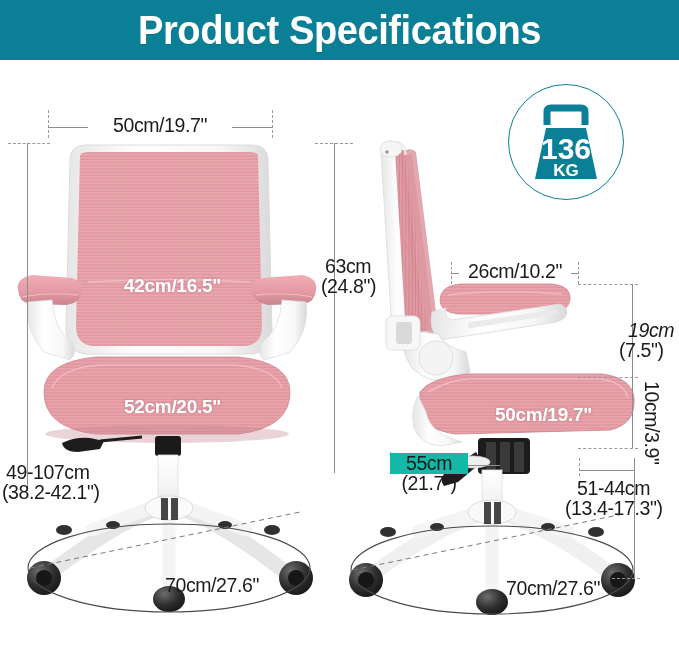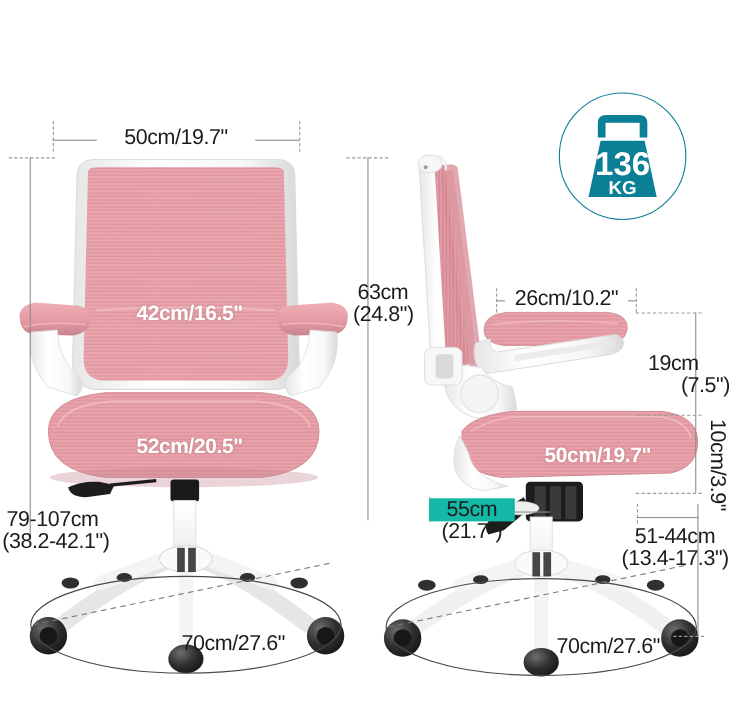"Product Specifications" div { html: none -> <div> <div>Product Specifications</div> </div> }
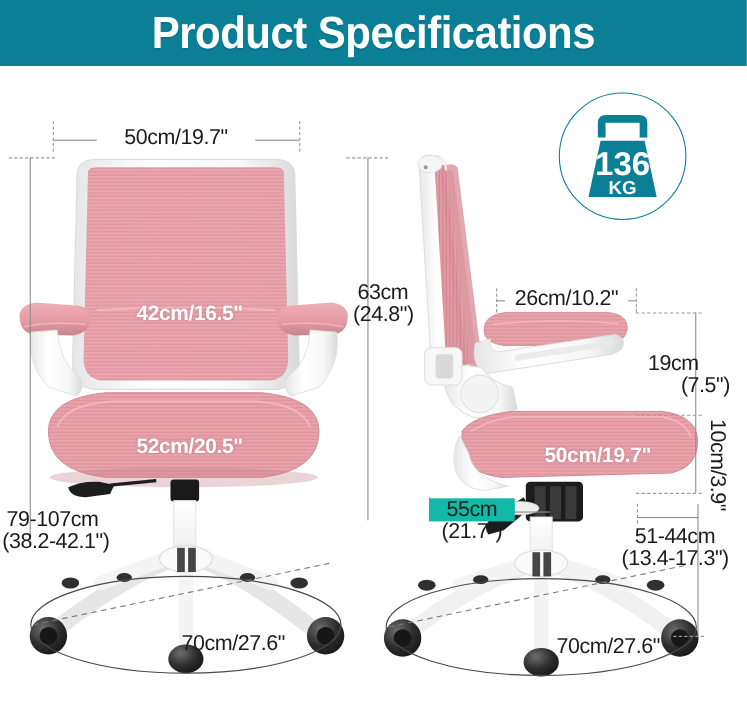"19cm" div.dim { font-style: none -> italic; left: 589px -> 628px }
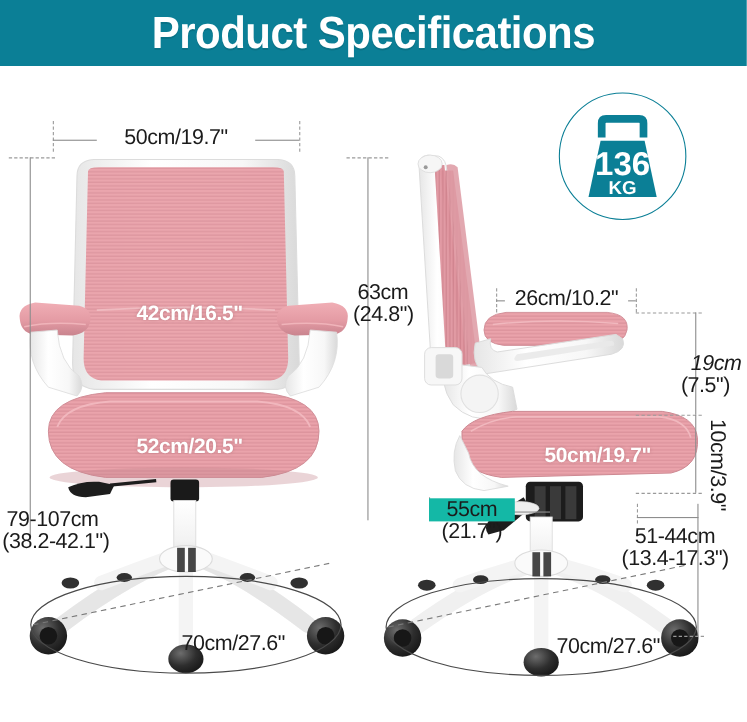"79-107cm" div.dim { text: 79-107cm -> 49-107cm }
